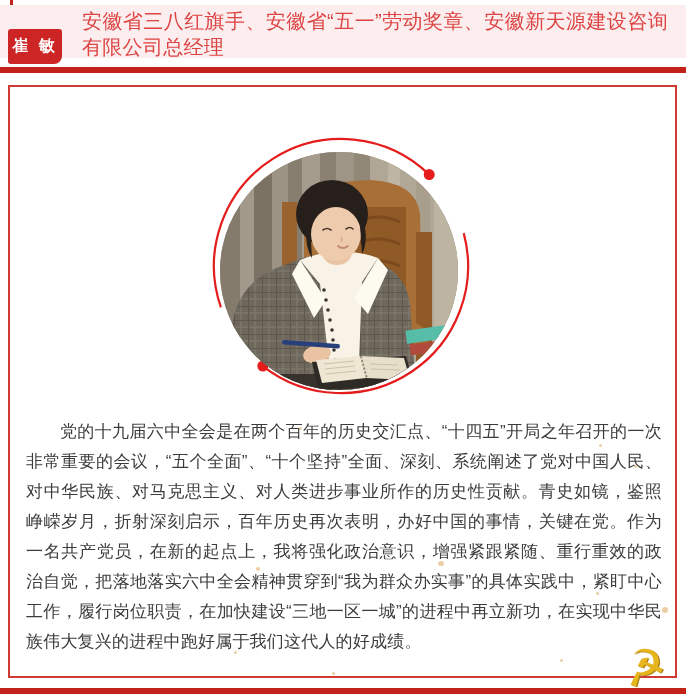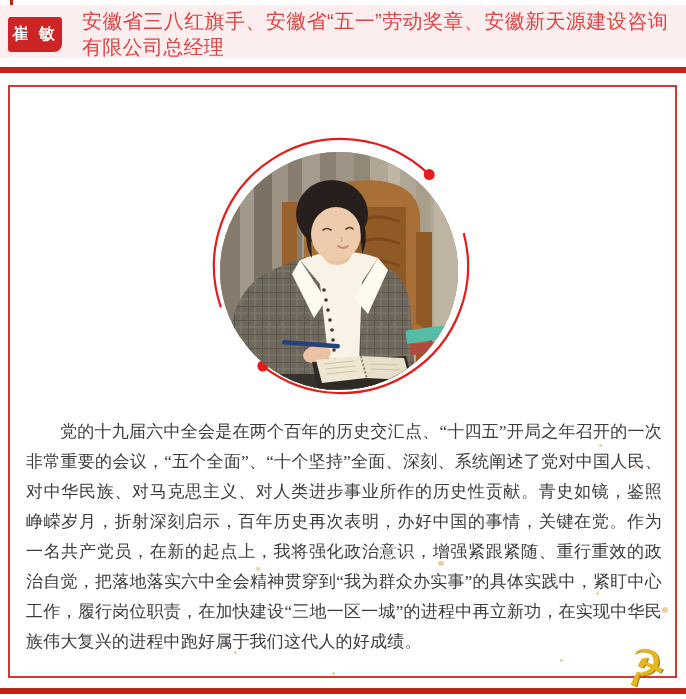"崔 敏" .badge { margin-top: 12px -> 24px }
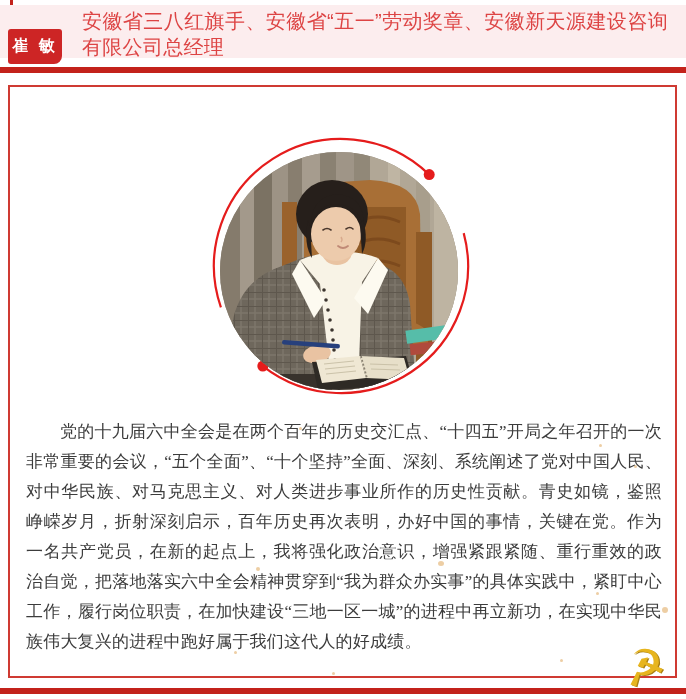"党的十九届六中全会是在两个百年的历史交汇点、“十四五”开局之年召开的一次非常重要" .article { font-family: Liberation Serif, serif -> none }
